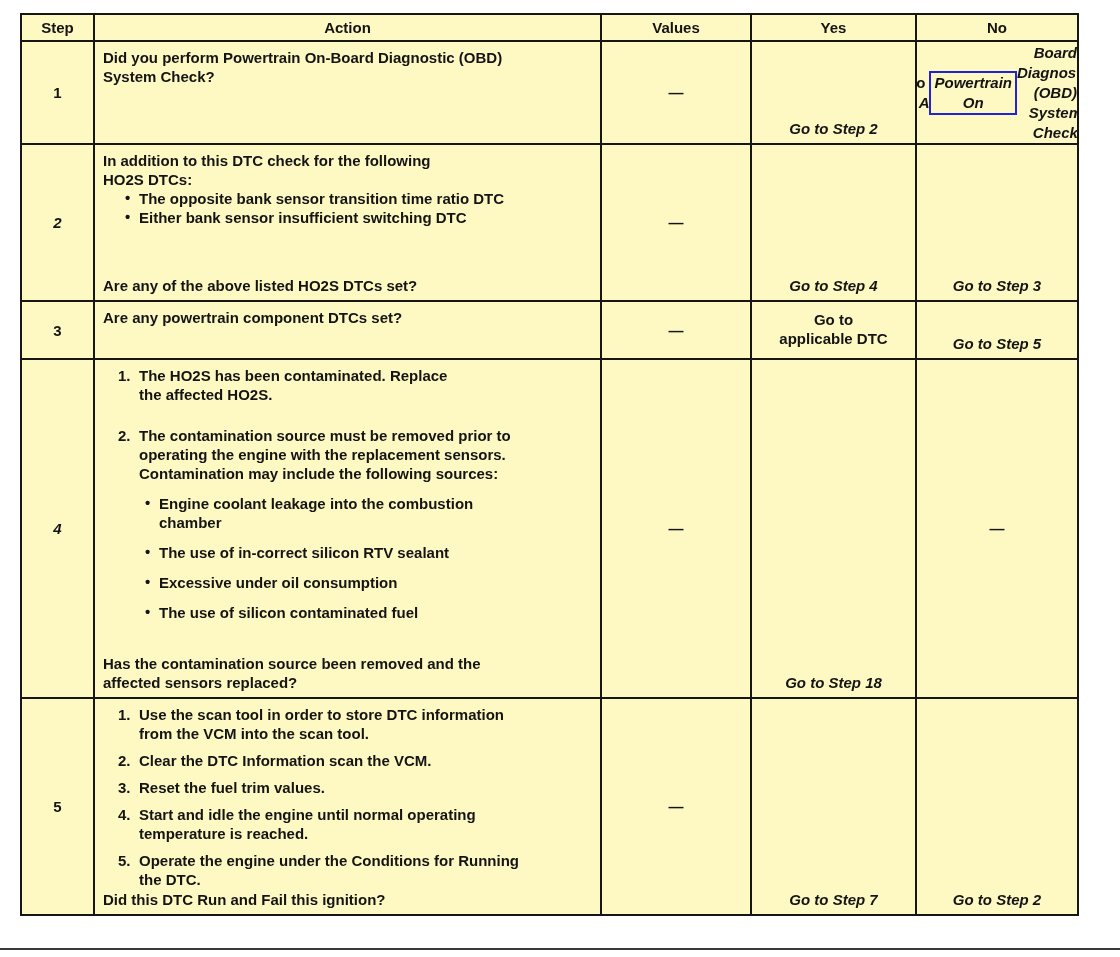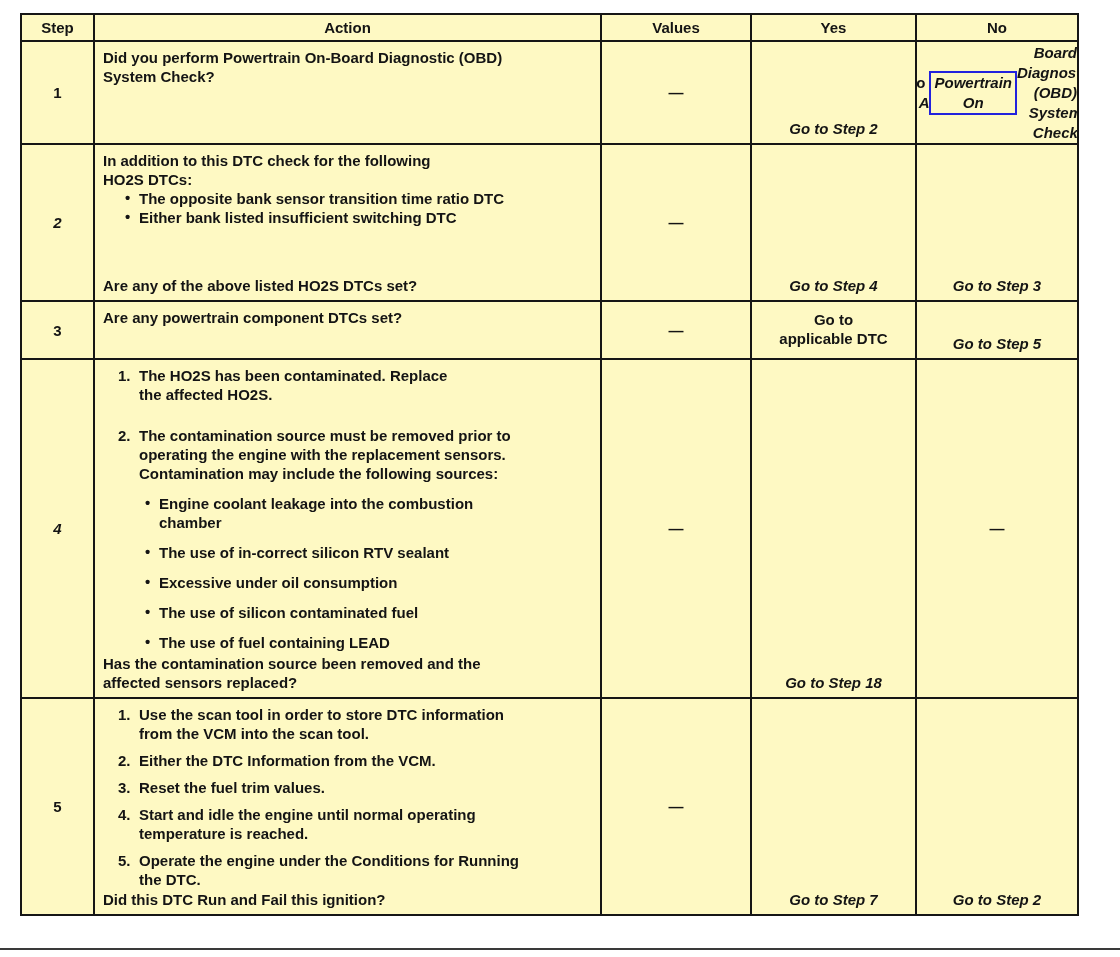"Either bank listed insufficient" div.bitem { text: listed -> sensor }
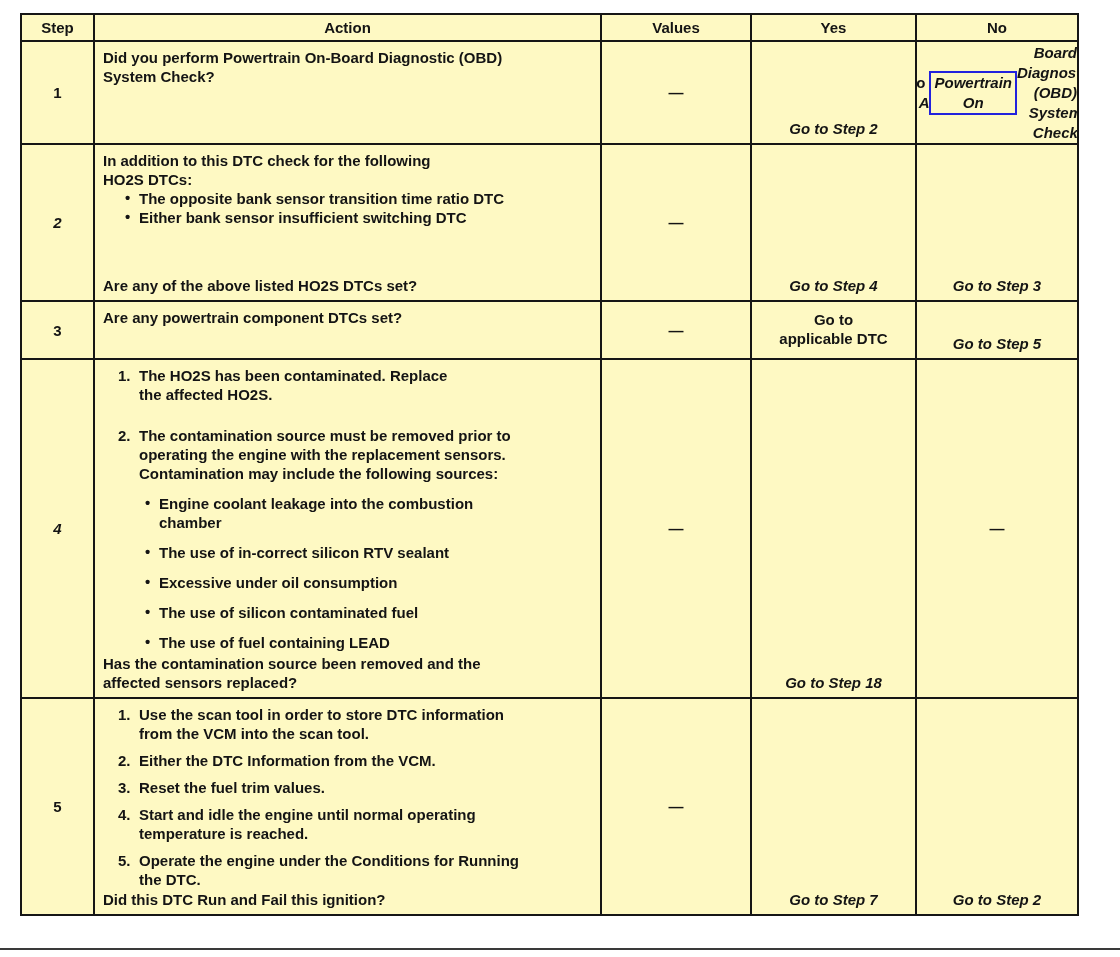"The use of fuel containing" div.bitem { html: <div>The use of fuel containing LEAD</div> -> none }
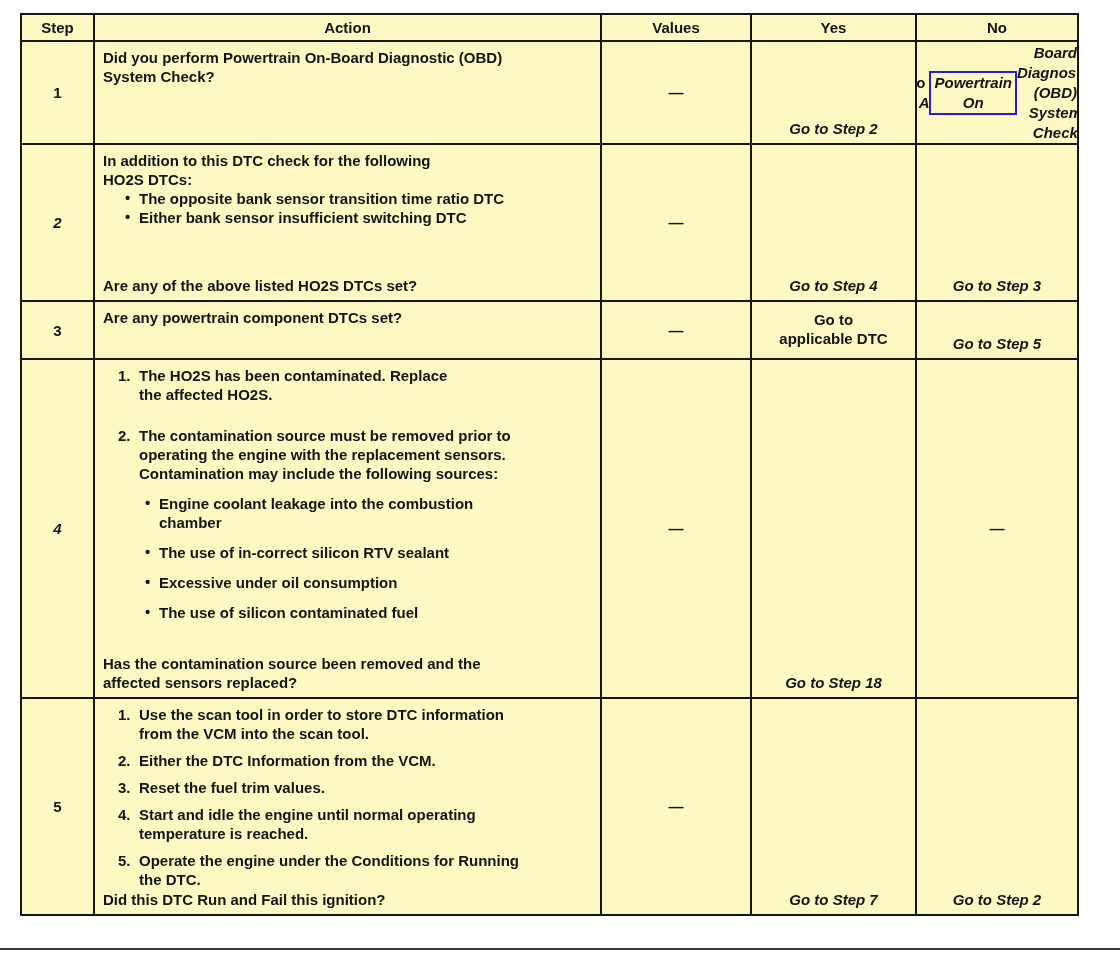"Either the DTC Information from" div.nitem { text: Either the DTC Information from -> Clear the DTC Information scan }
